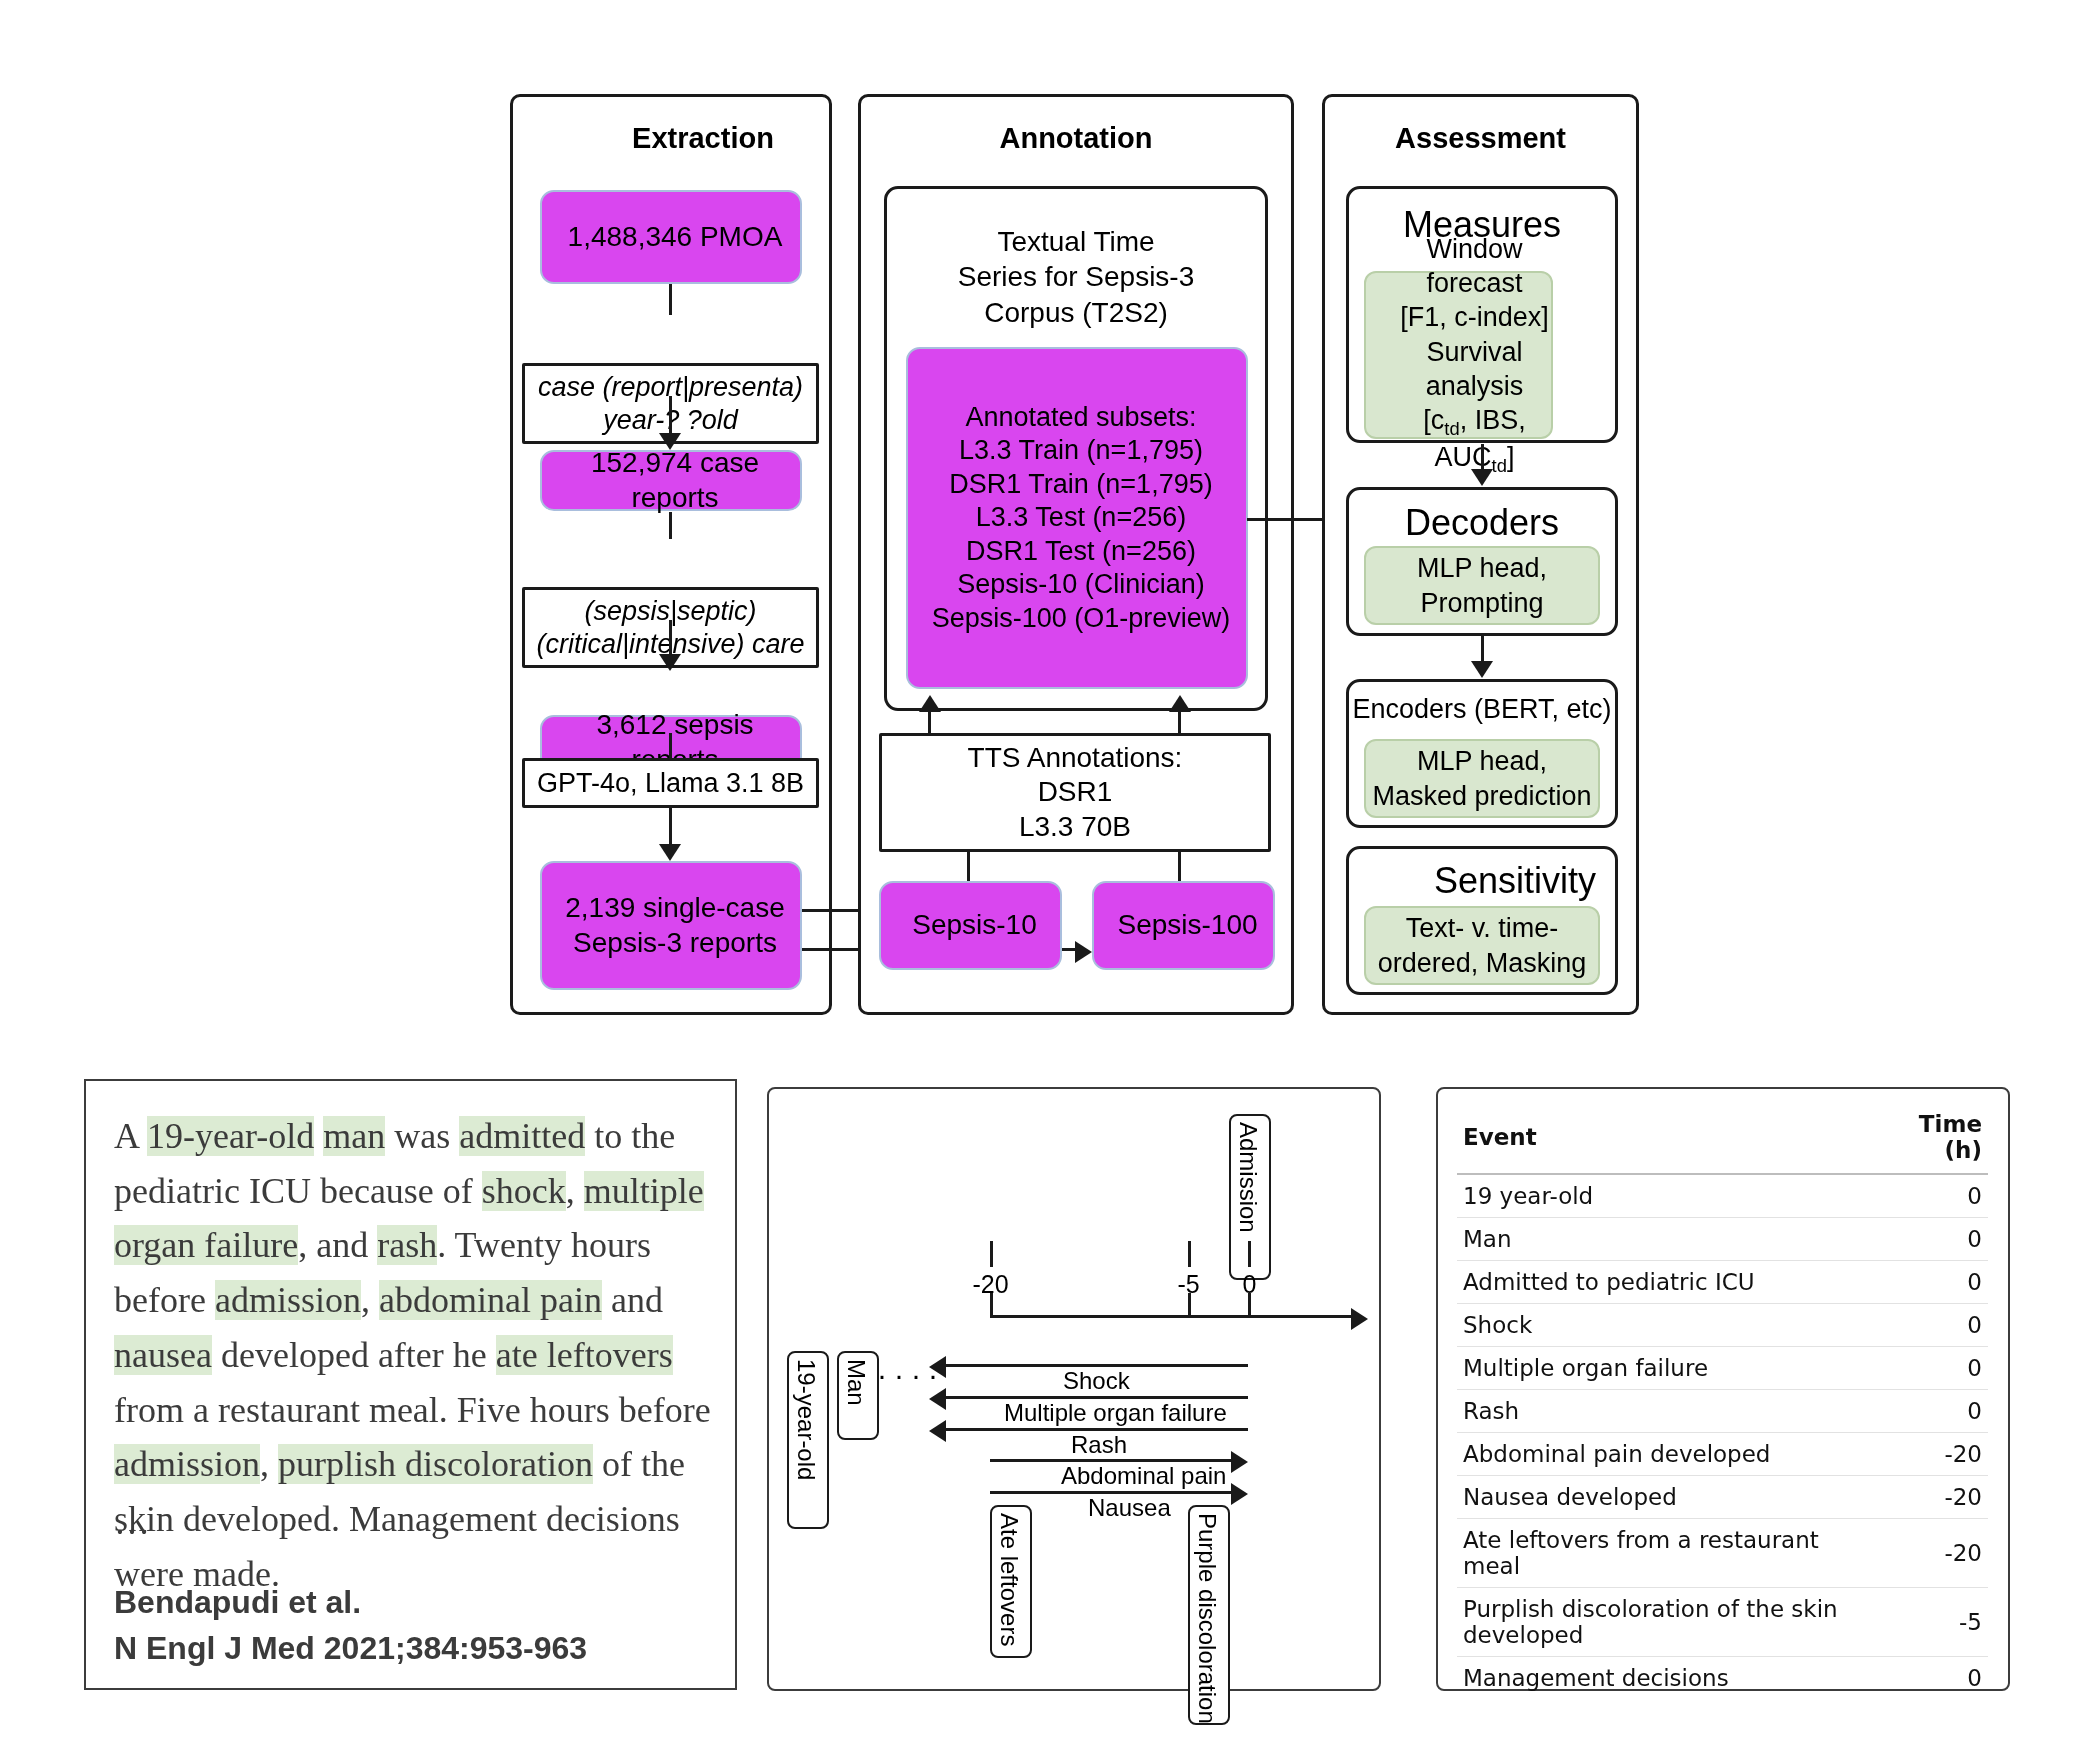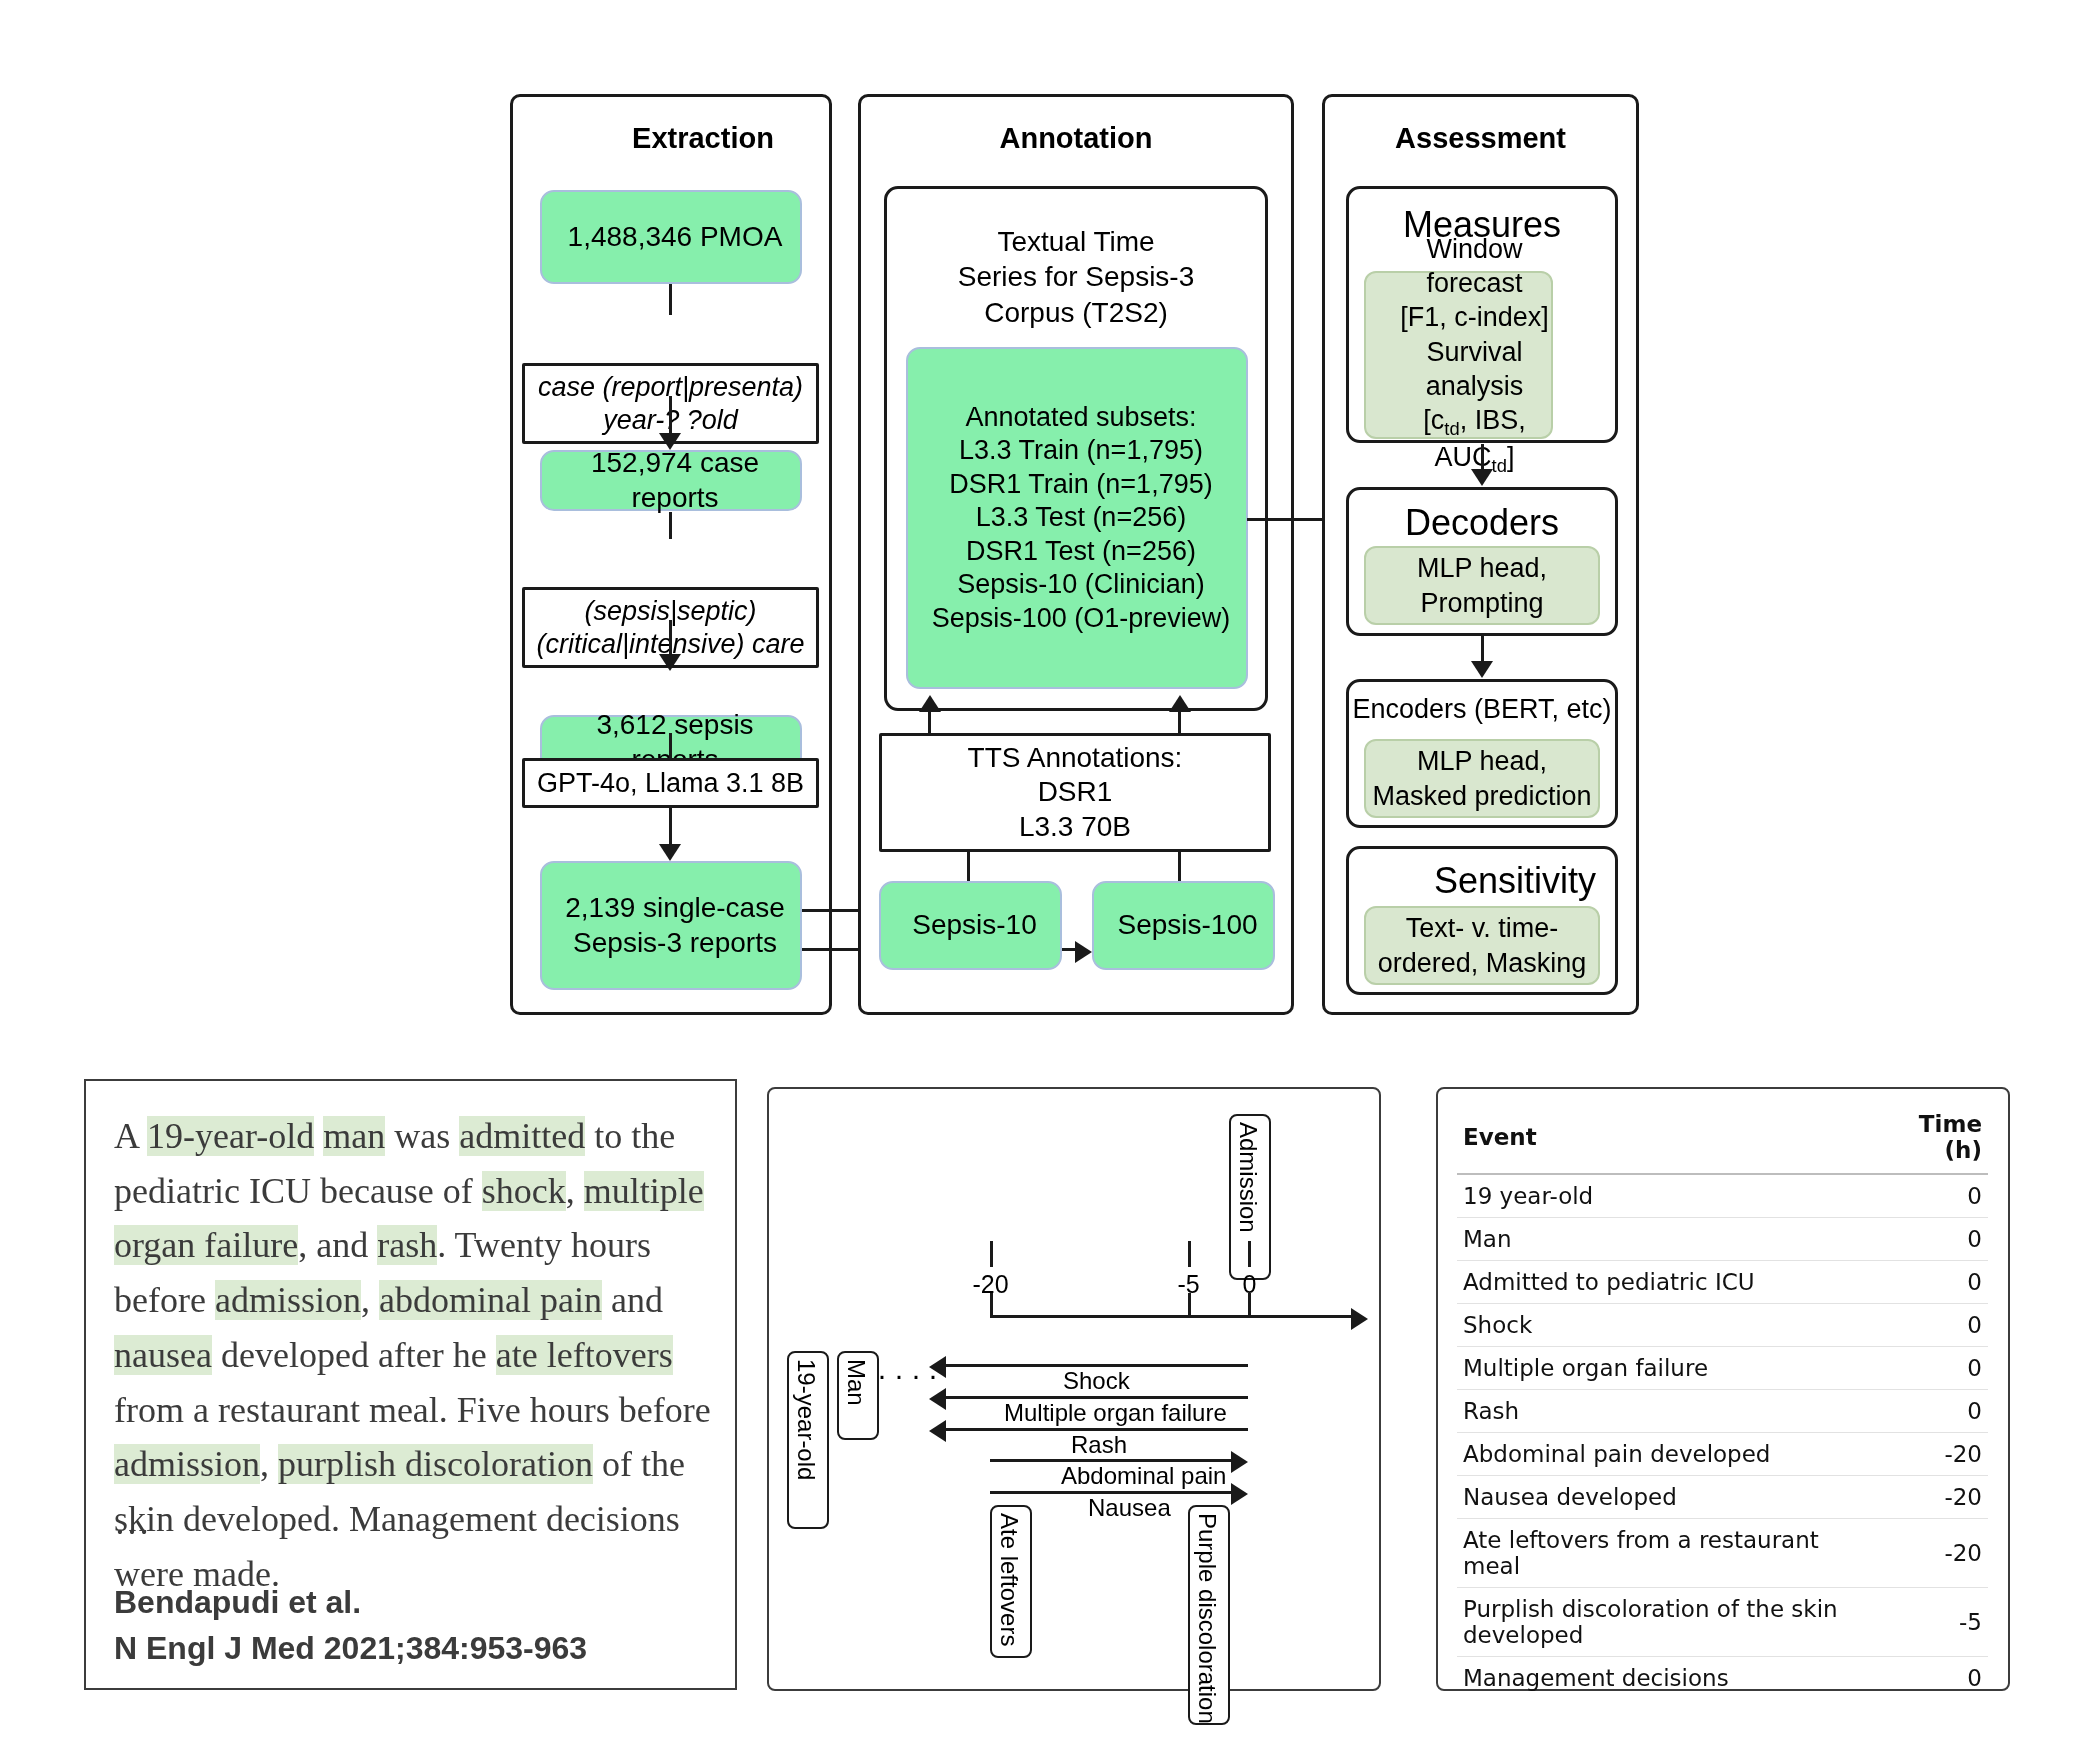"1,488,346 PMOA" .nodeblue { background: #86efac -> #d946ef }
